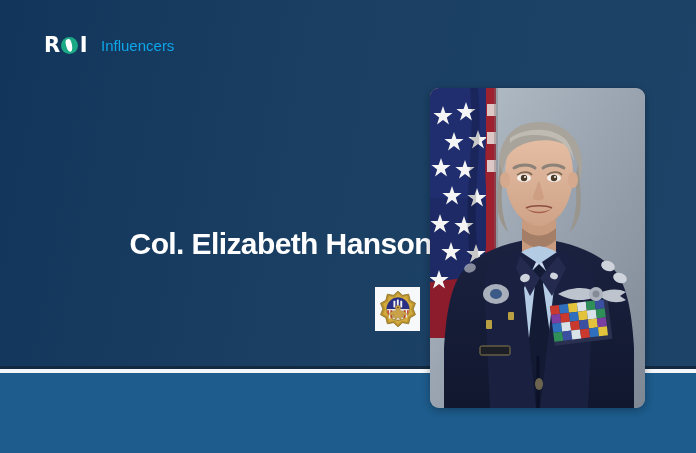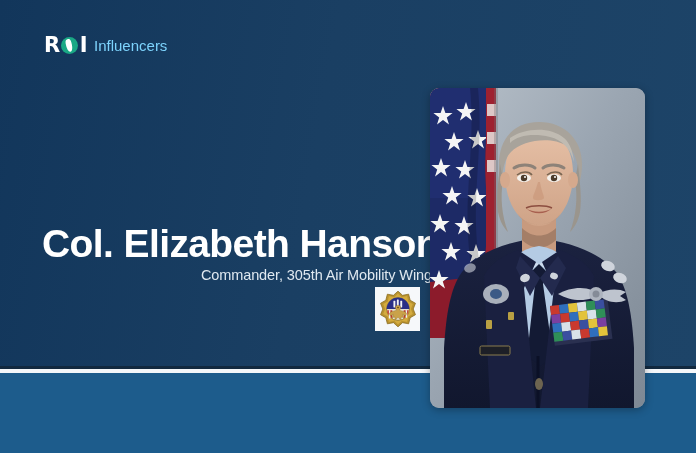"Influencers" .logo-influencers { color: #7dd3fc -> #0ea5e9; margin-left: 7px -> 14px }
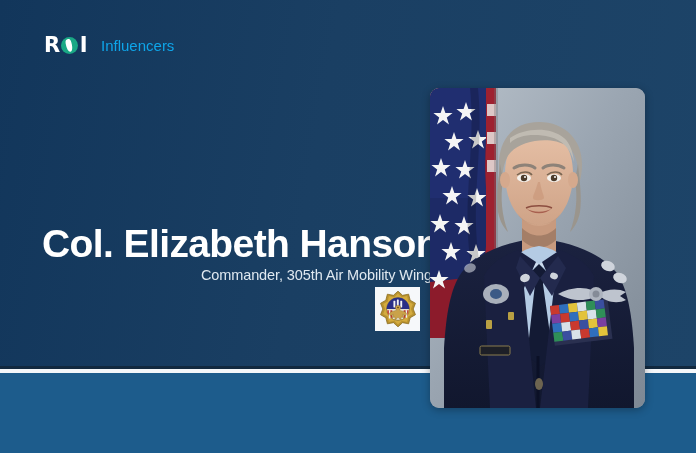"Col. Elizabeth Hanson" .honoree-name { font-size: 39px -> 30px }
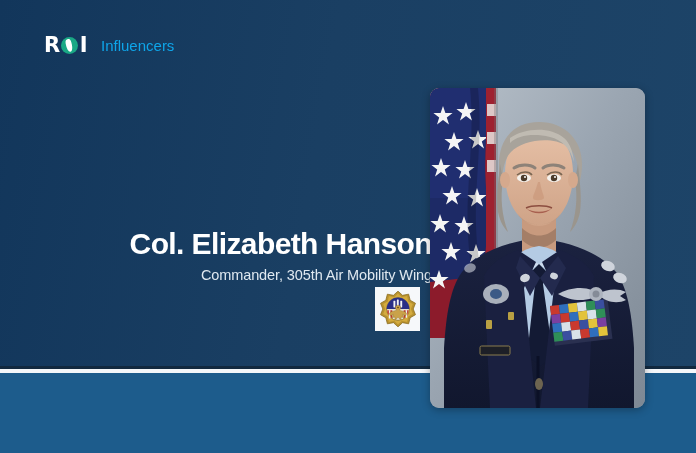"Commander, 305th Air Mobility Wing" div.honoree-title { html: <div>Commander, 305th Air Mobility Wing</div> -> none }
